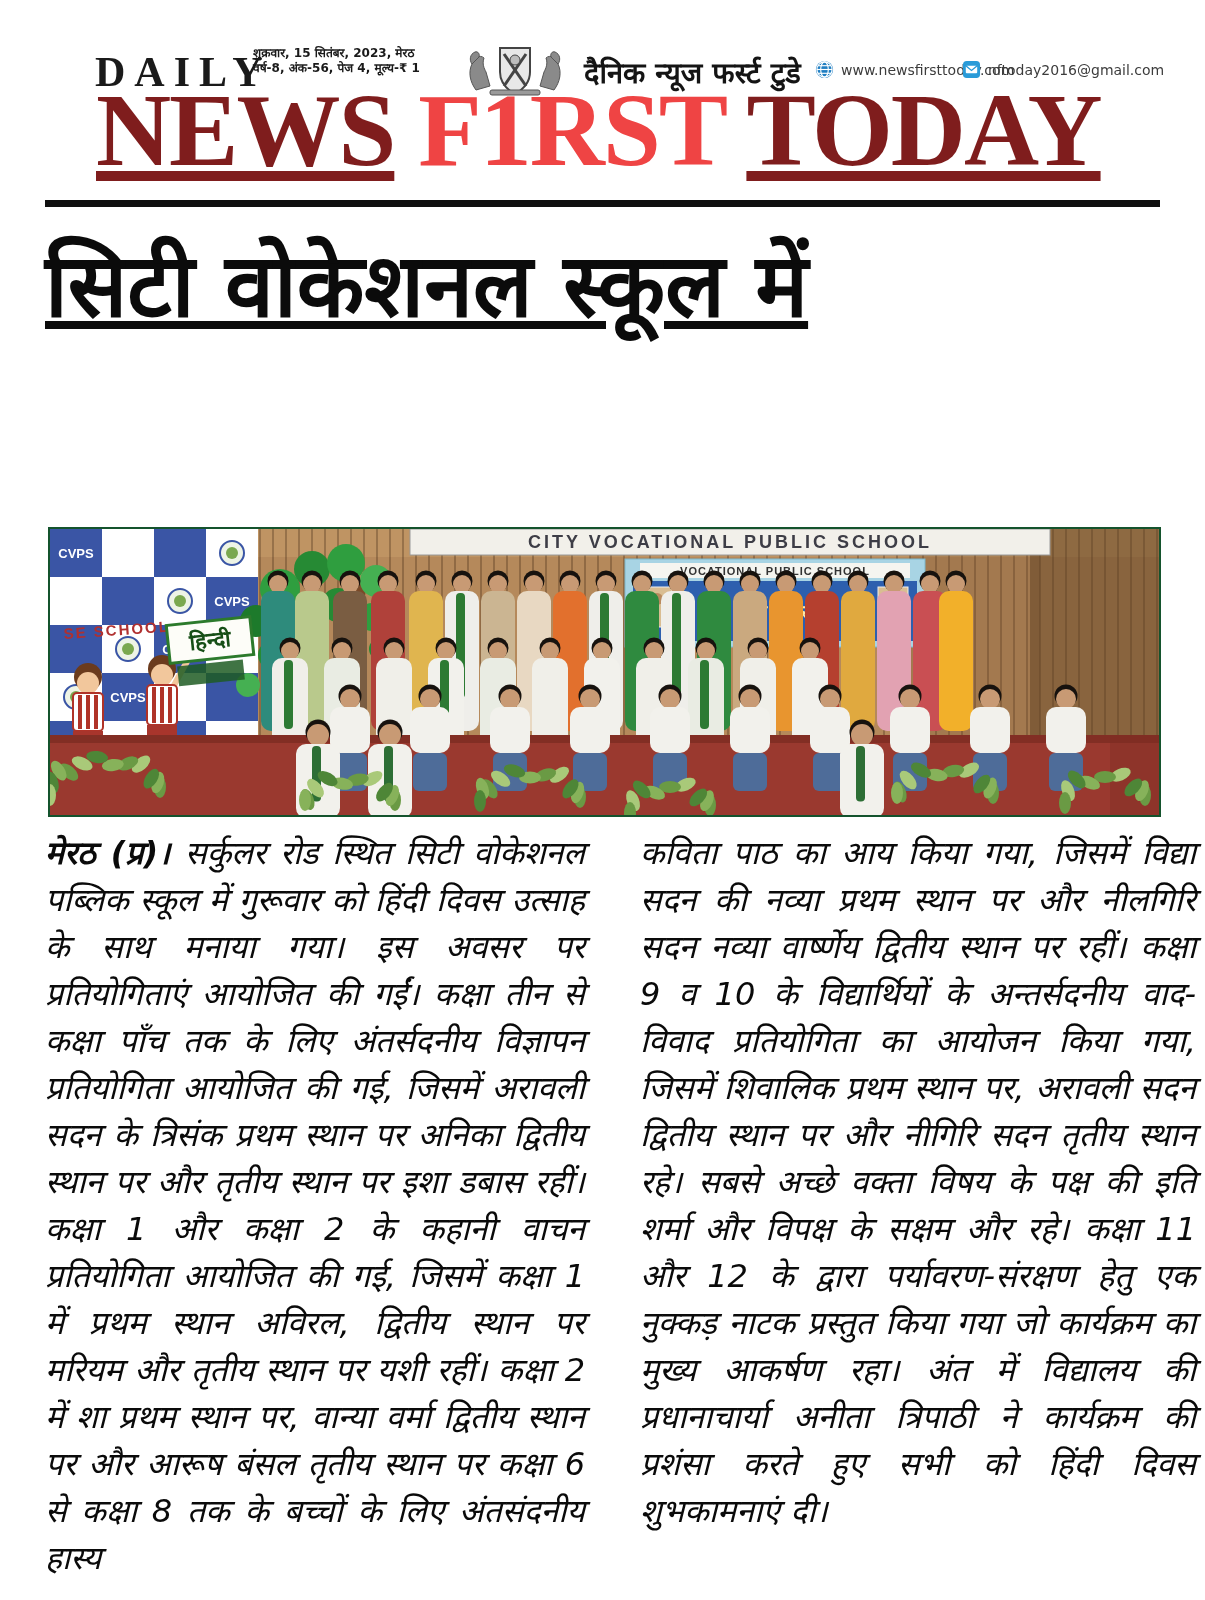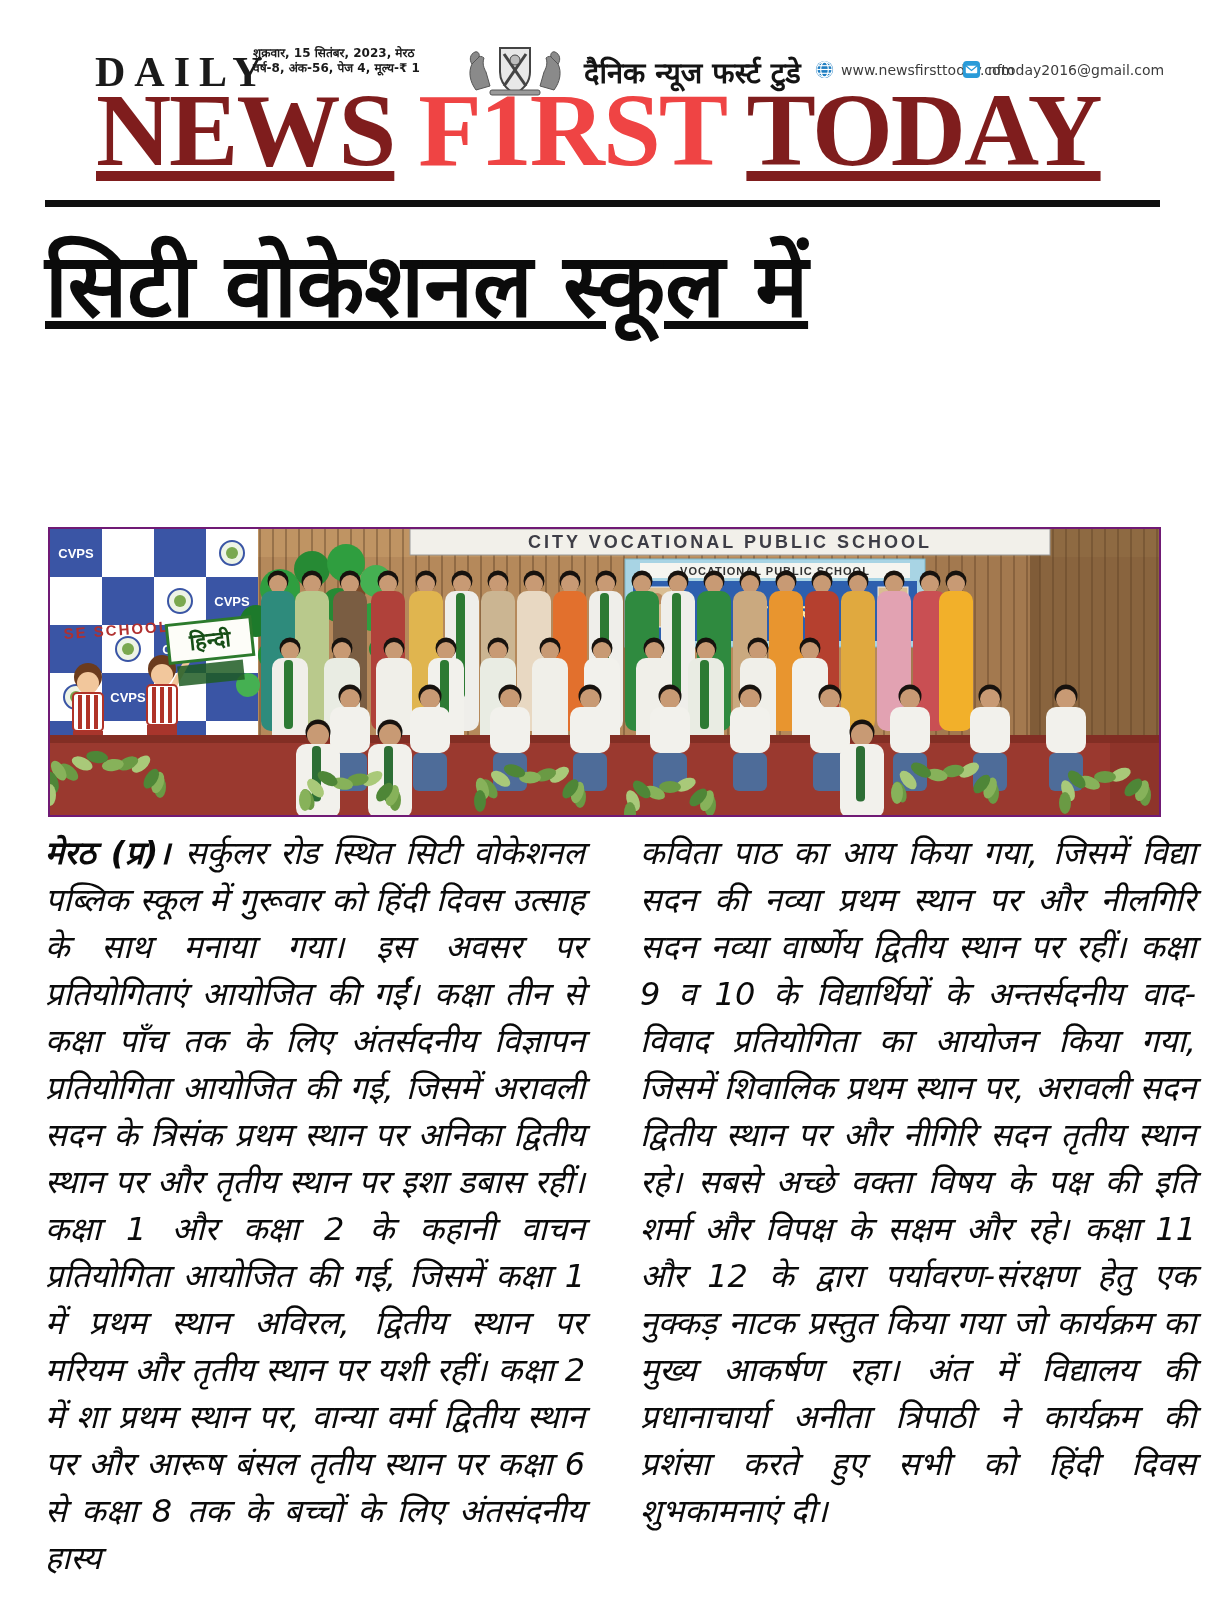"CITY VOCATIONAL PUBLIC SCHOOL" .photo-frame { border: 2px solid #701a75 -> 2px solid #14532d }
